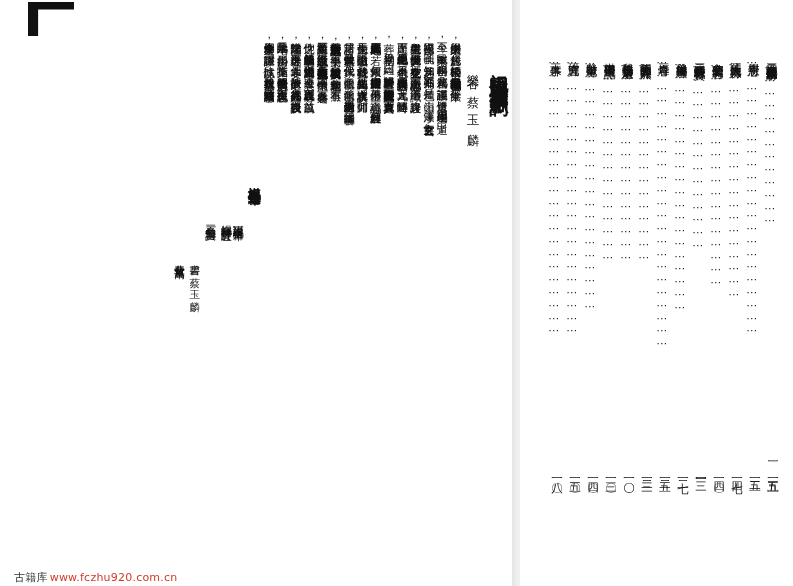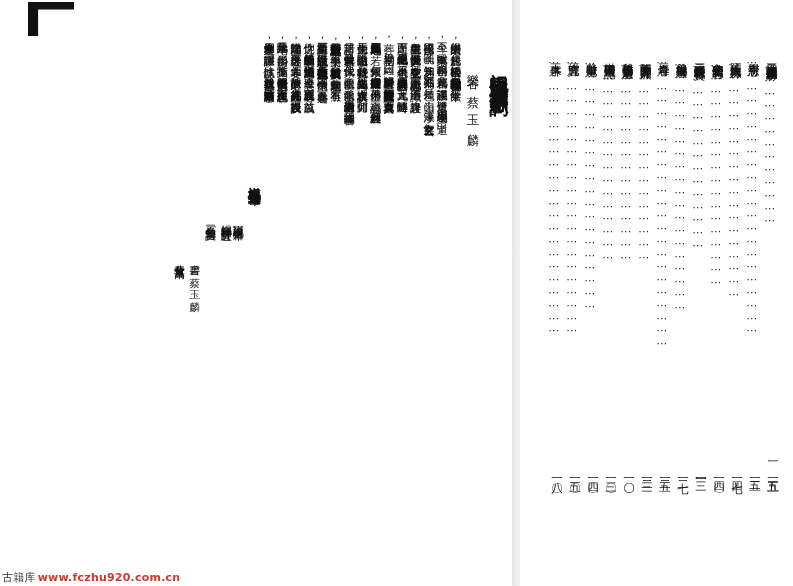"古籍库" .watermark { padding-left: 2px -> 14px }
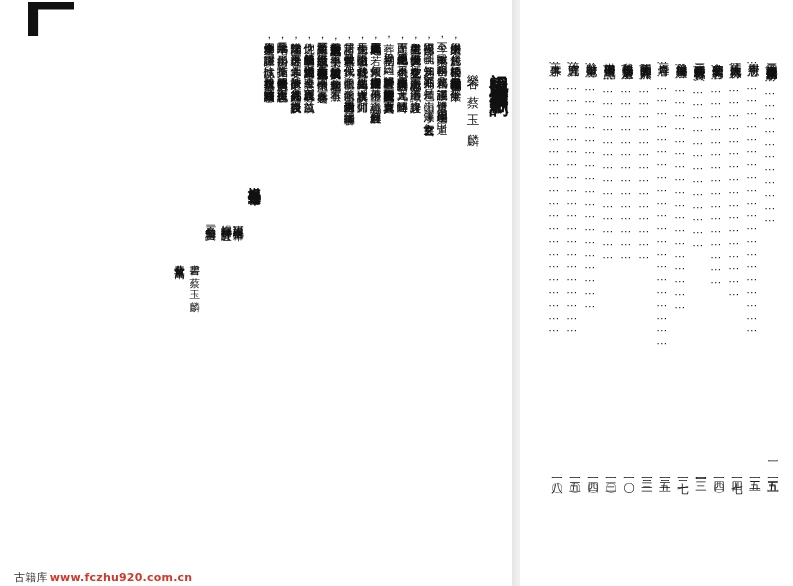"www.fczhu920.com.cn" .watermark .wm-site { font-weight: bold -> normal }
